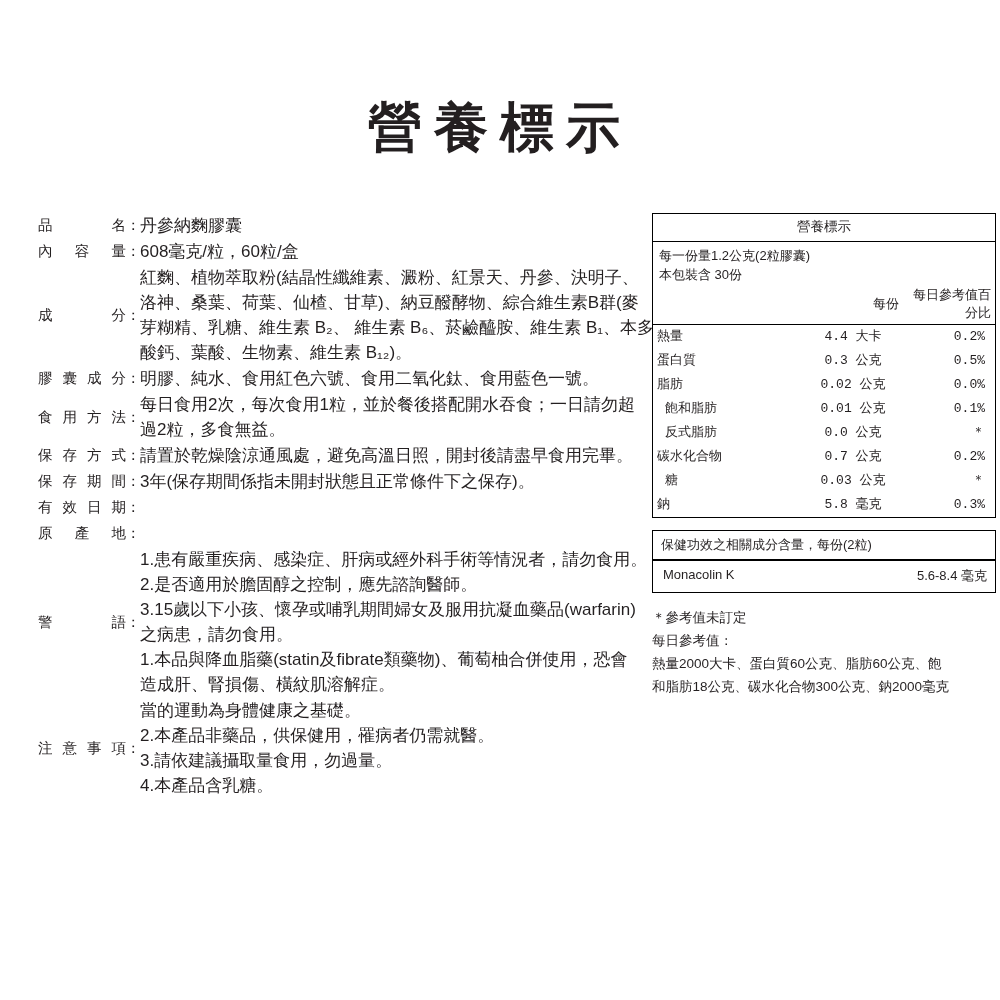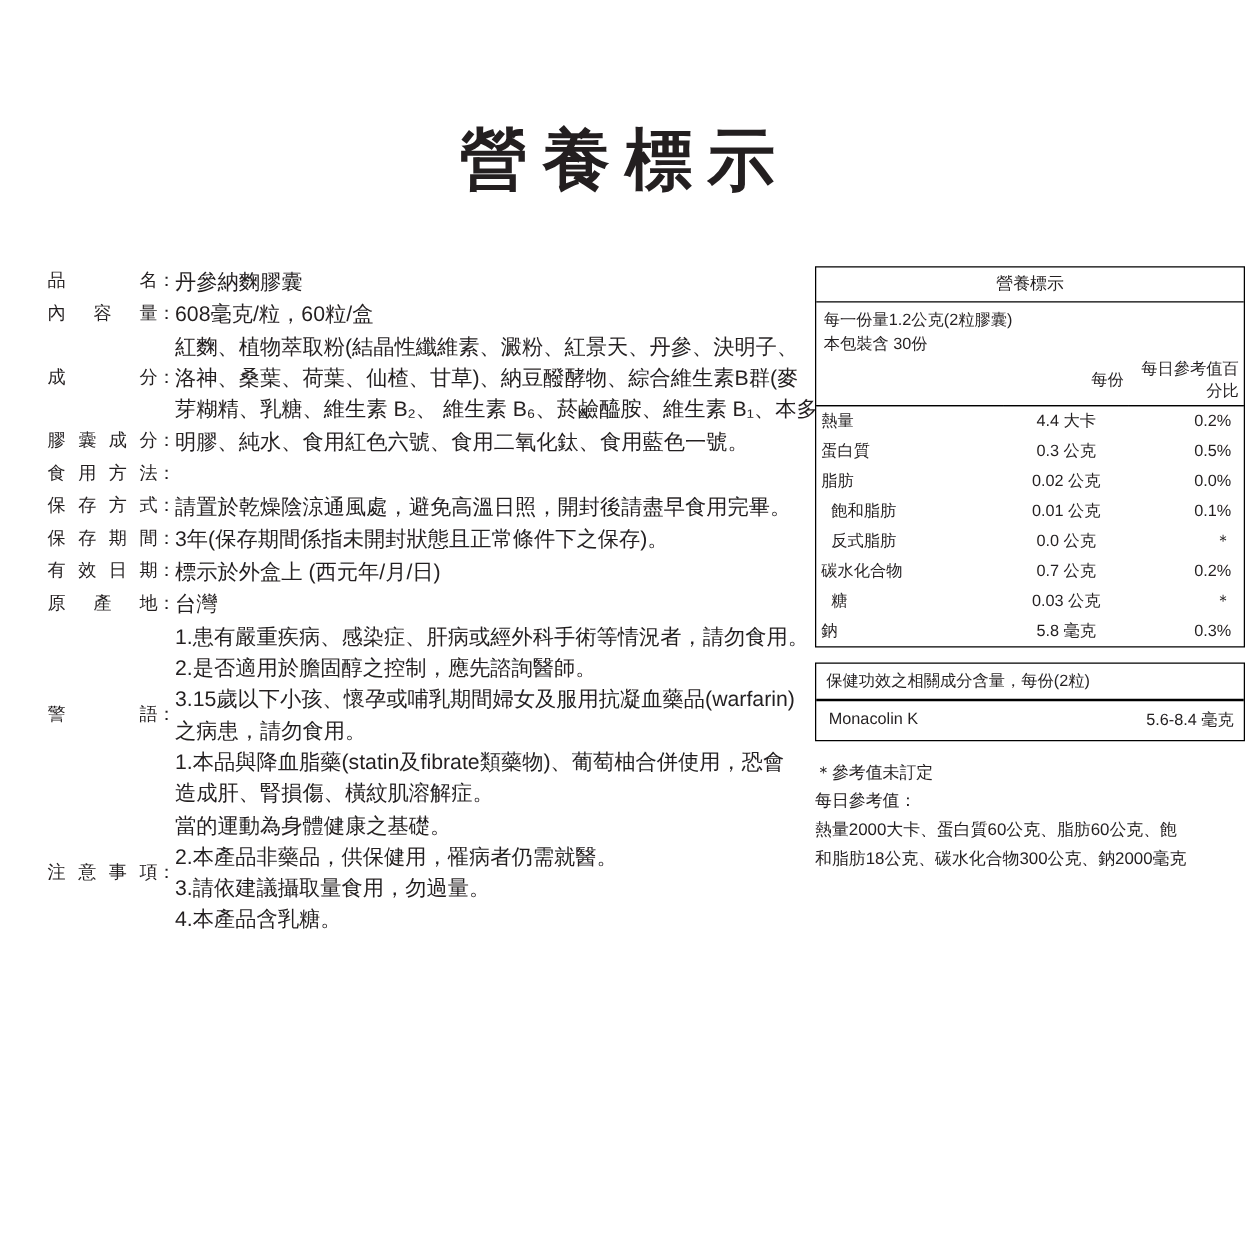"熱量" .nutri-table td { font-family: none -> Liberation Mono, monospace }
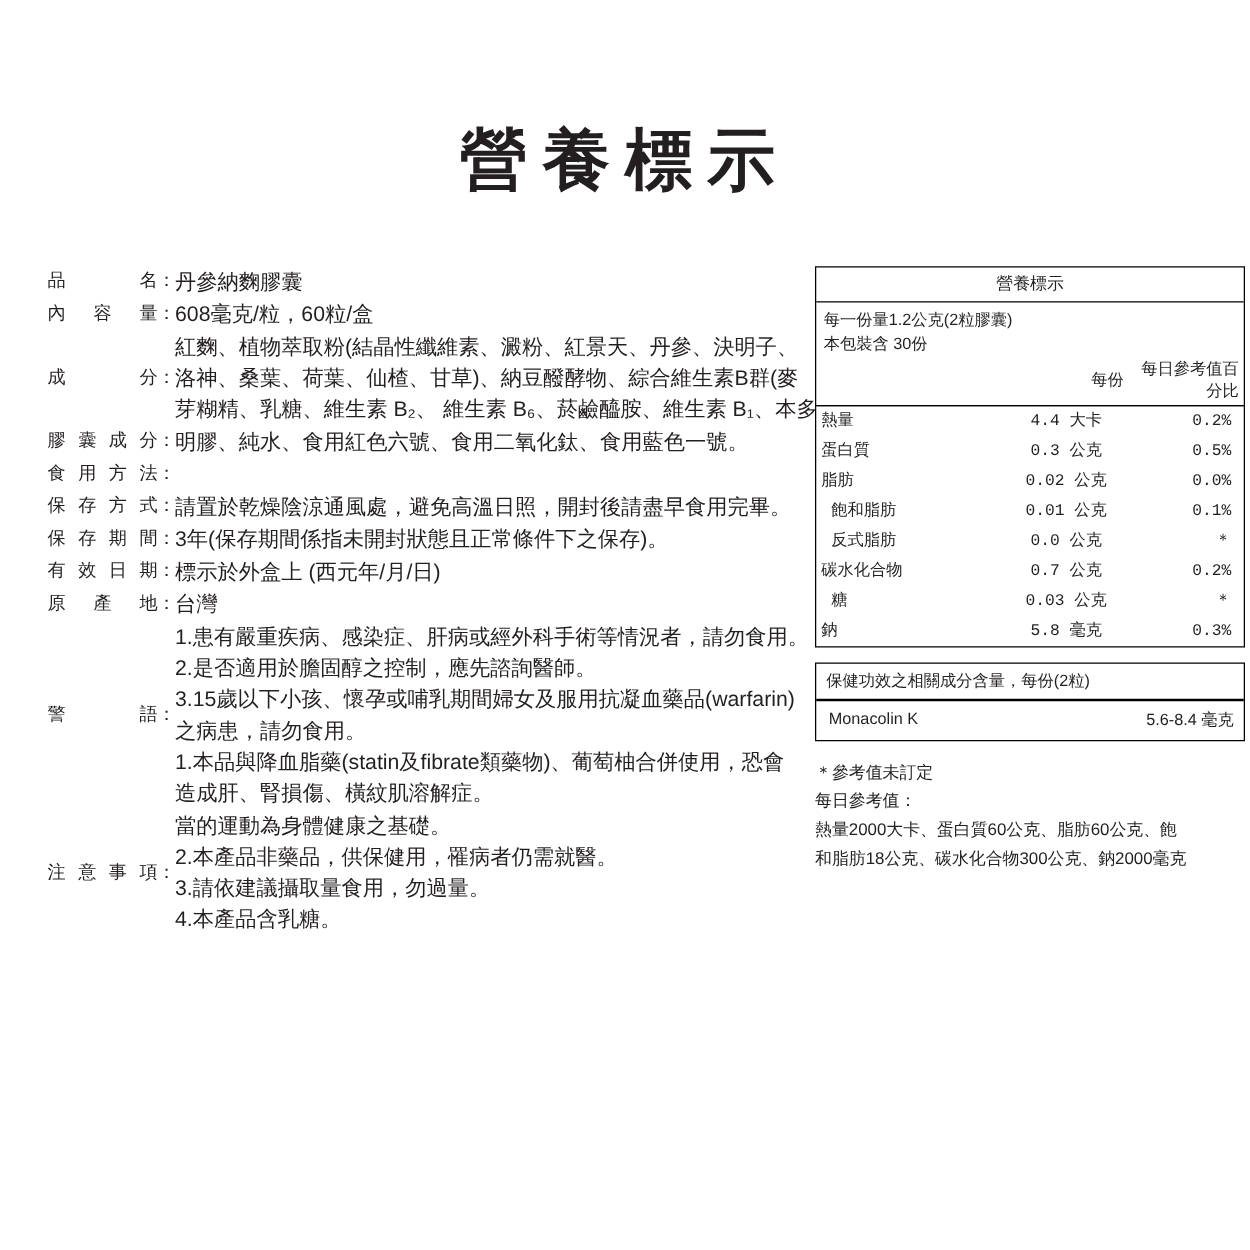"酸鈣、葉酸、生物素、維生素 B₁₂)。" span.line { html: none -> <span>酸鈣、葉酸、生物素、維生素 B₁₂)。</span> }
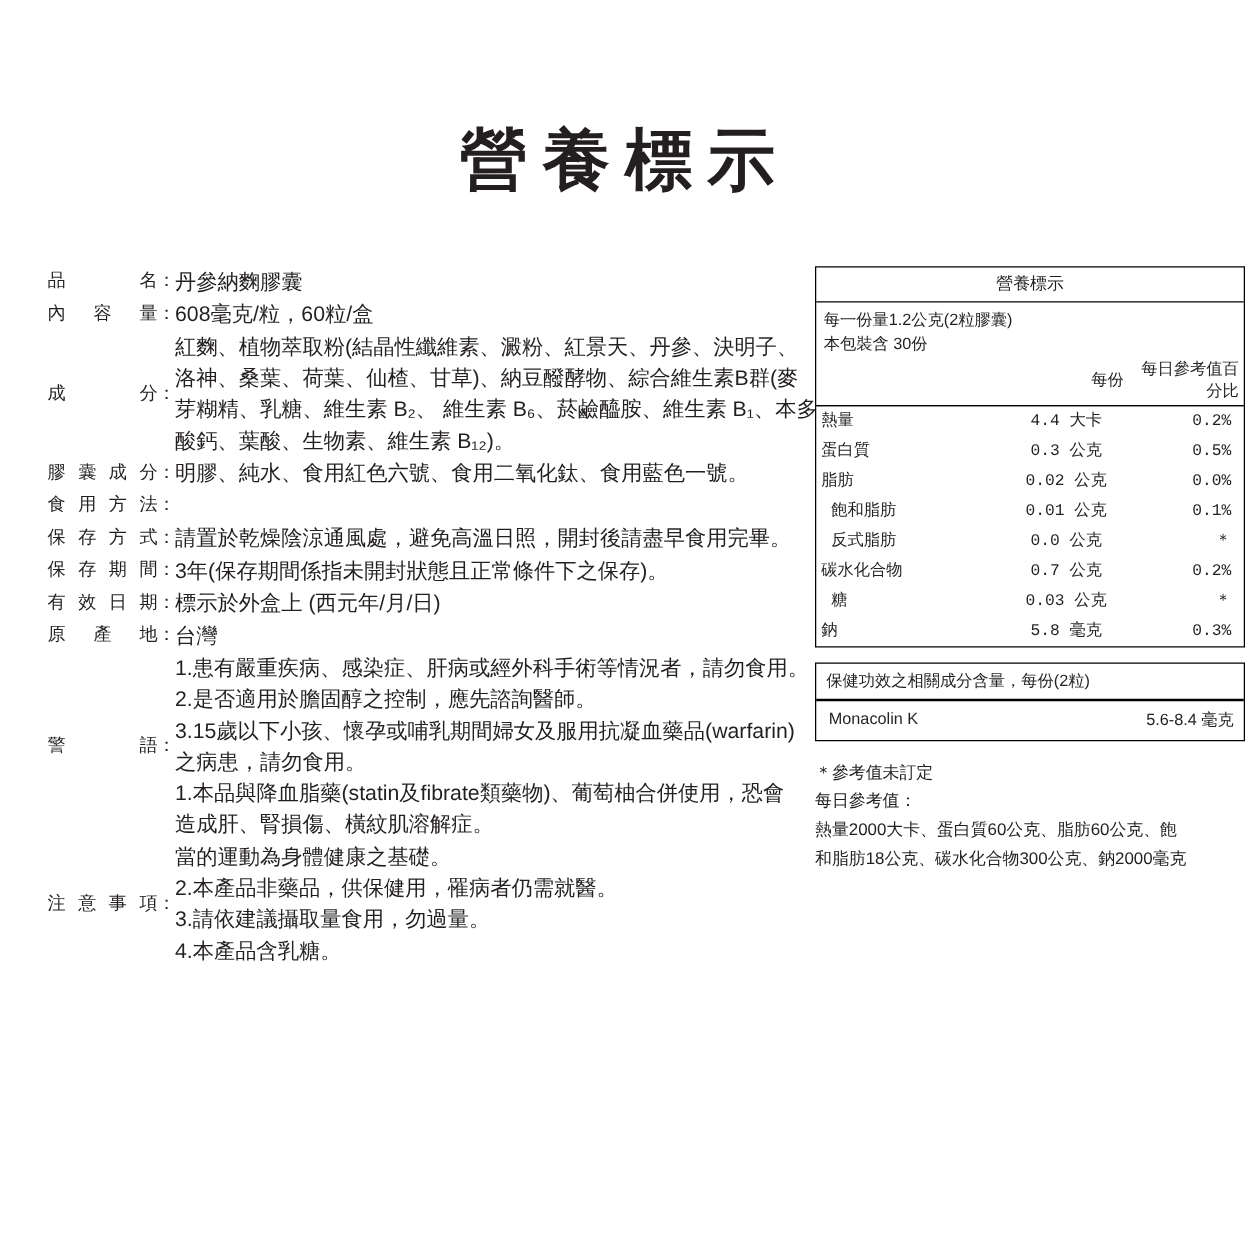"每日食用2次，每次食用1粒，並於餐後搭配開水吞食；一日請勿超" div.spec-value { html: none -> <div> <span>每日食用2次，每次食用1粒，並於餐後搭配開水吞食；一日請勿超</span> <span>過2粒，多食無益。</span> </div> }
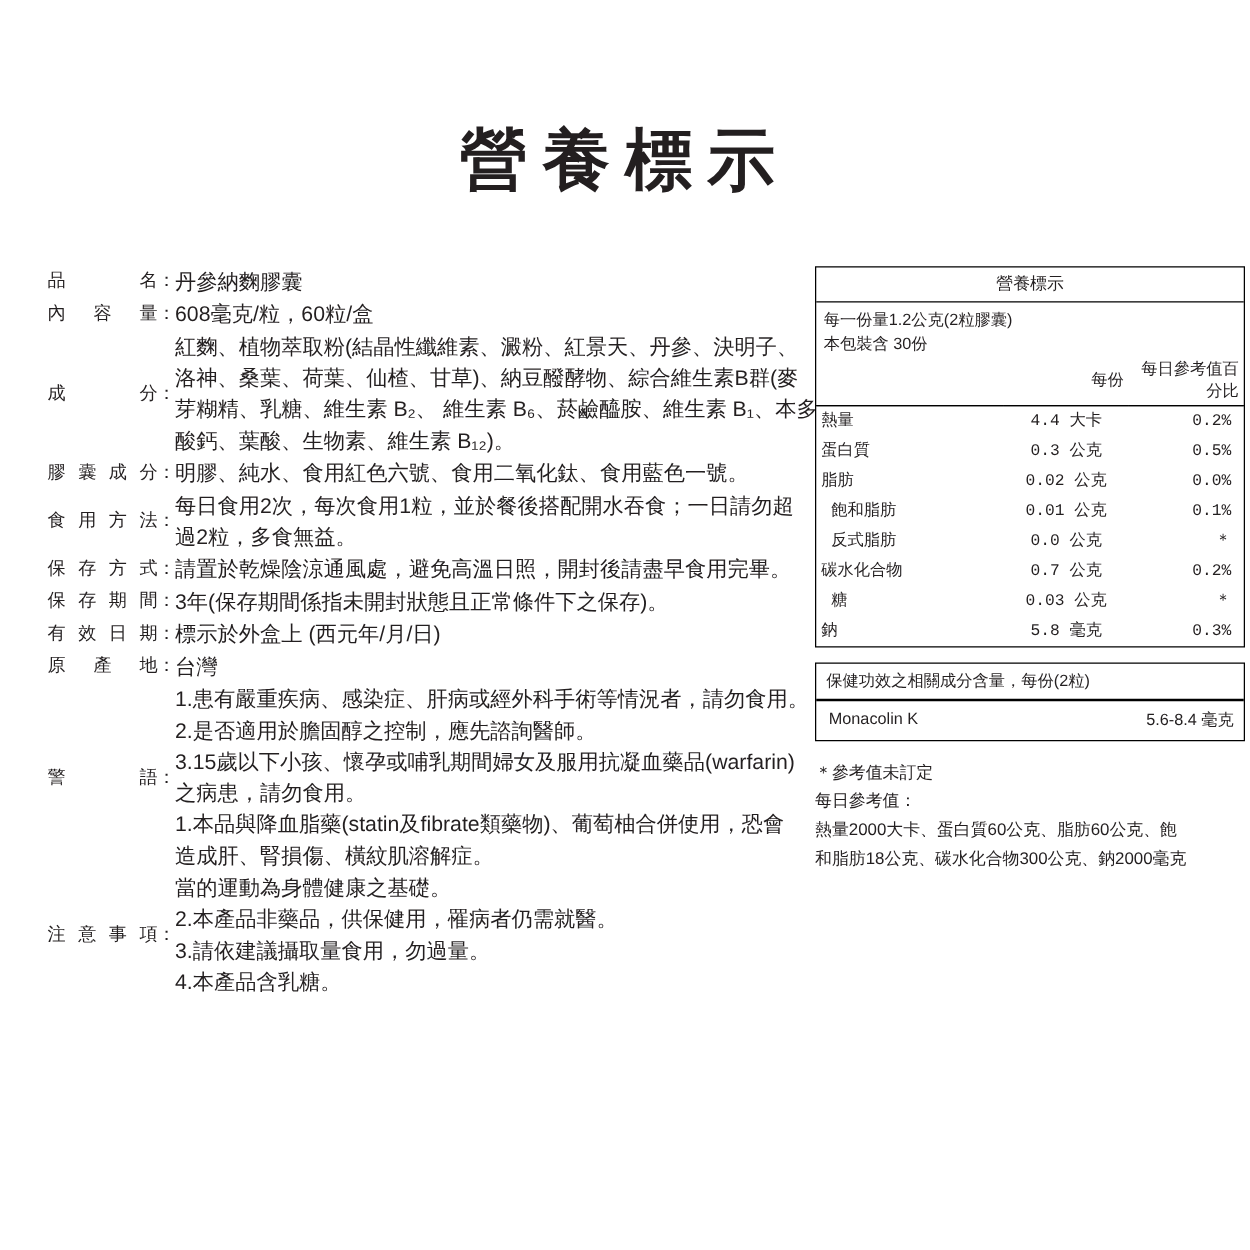"標示於外盒上 (西元年/月/日)" div.spec-value { html: <div> <span>標示於外盒上 (西元年/月/日)</span> </div> -> none }
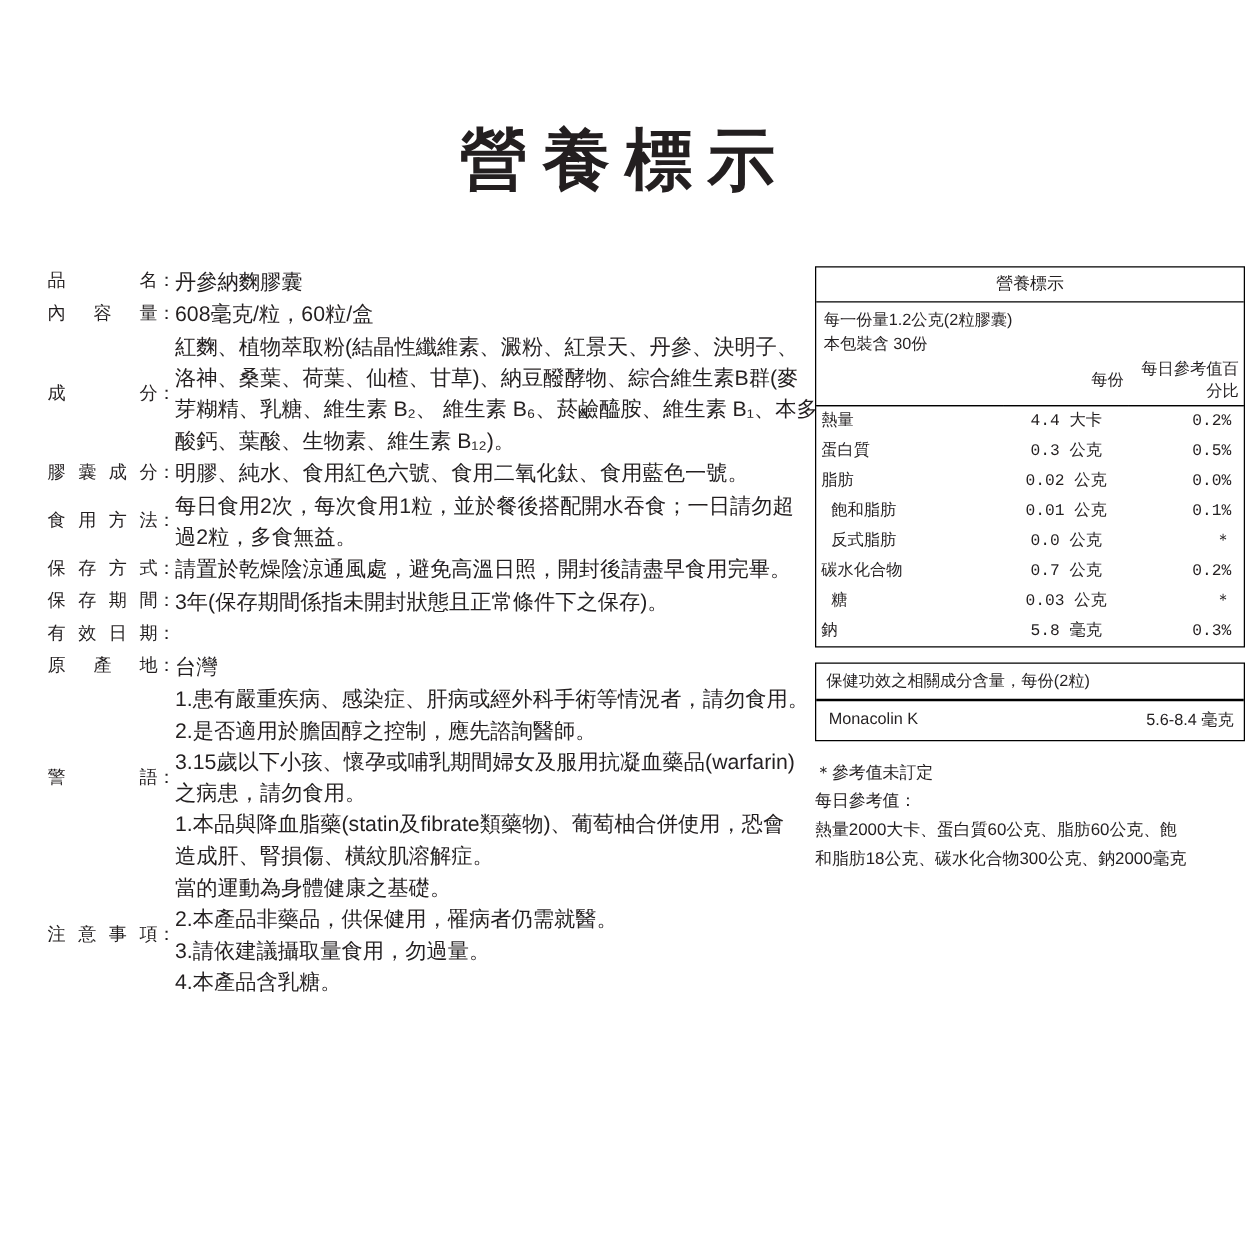"台灣" div.spec-value { html: <div> <span>台灣</span> </div> -> none }
